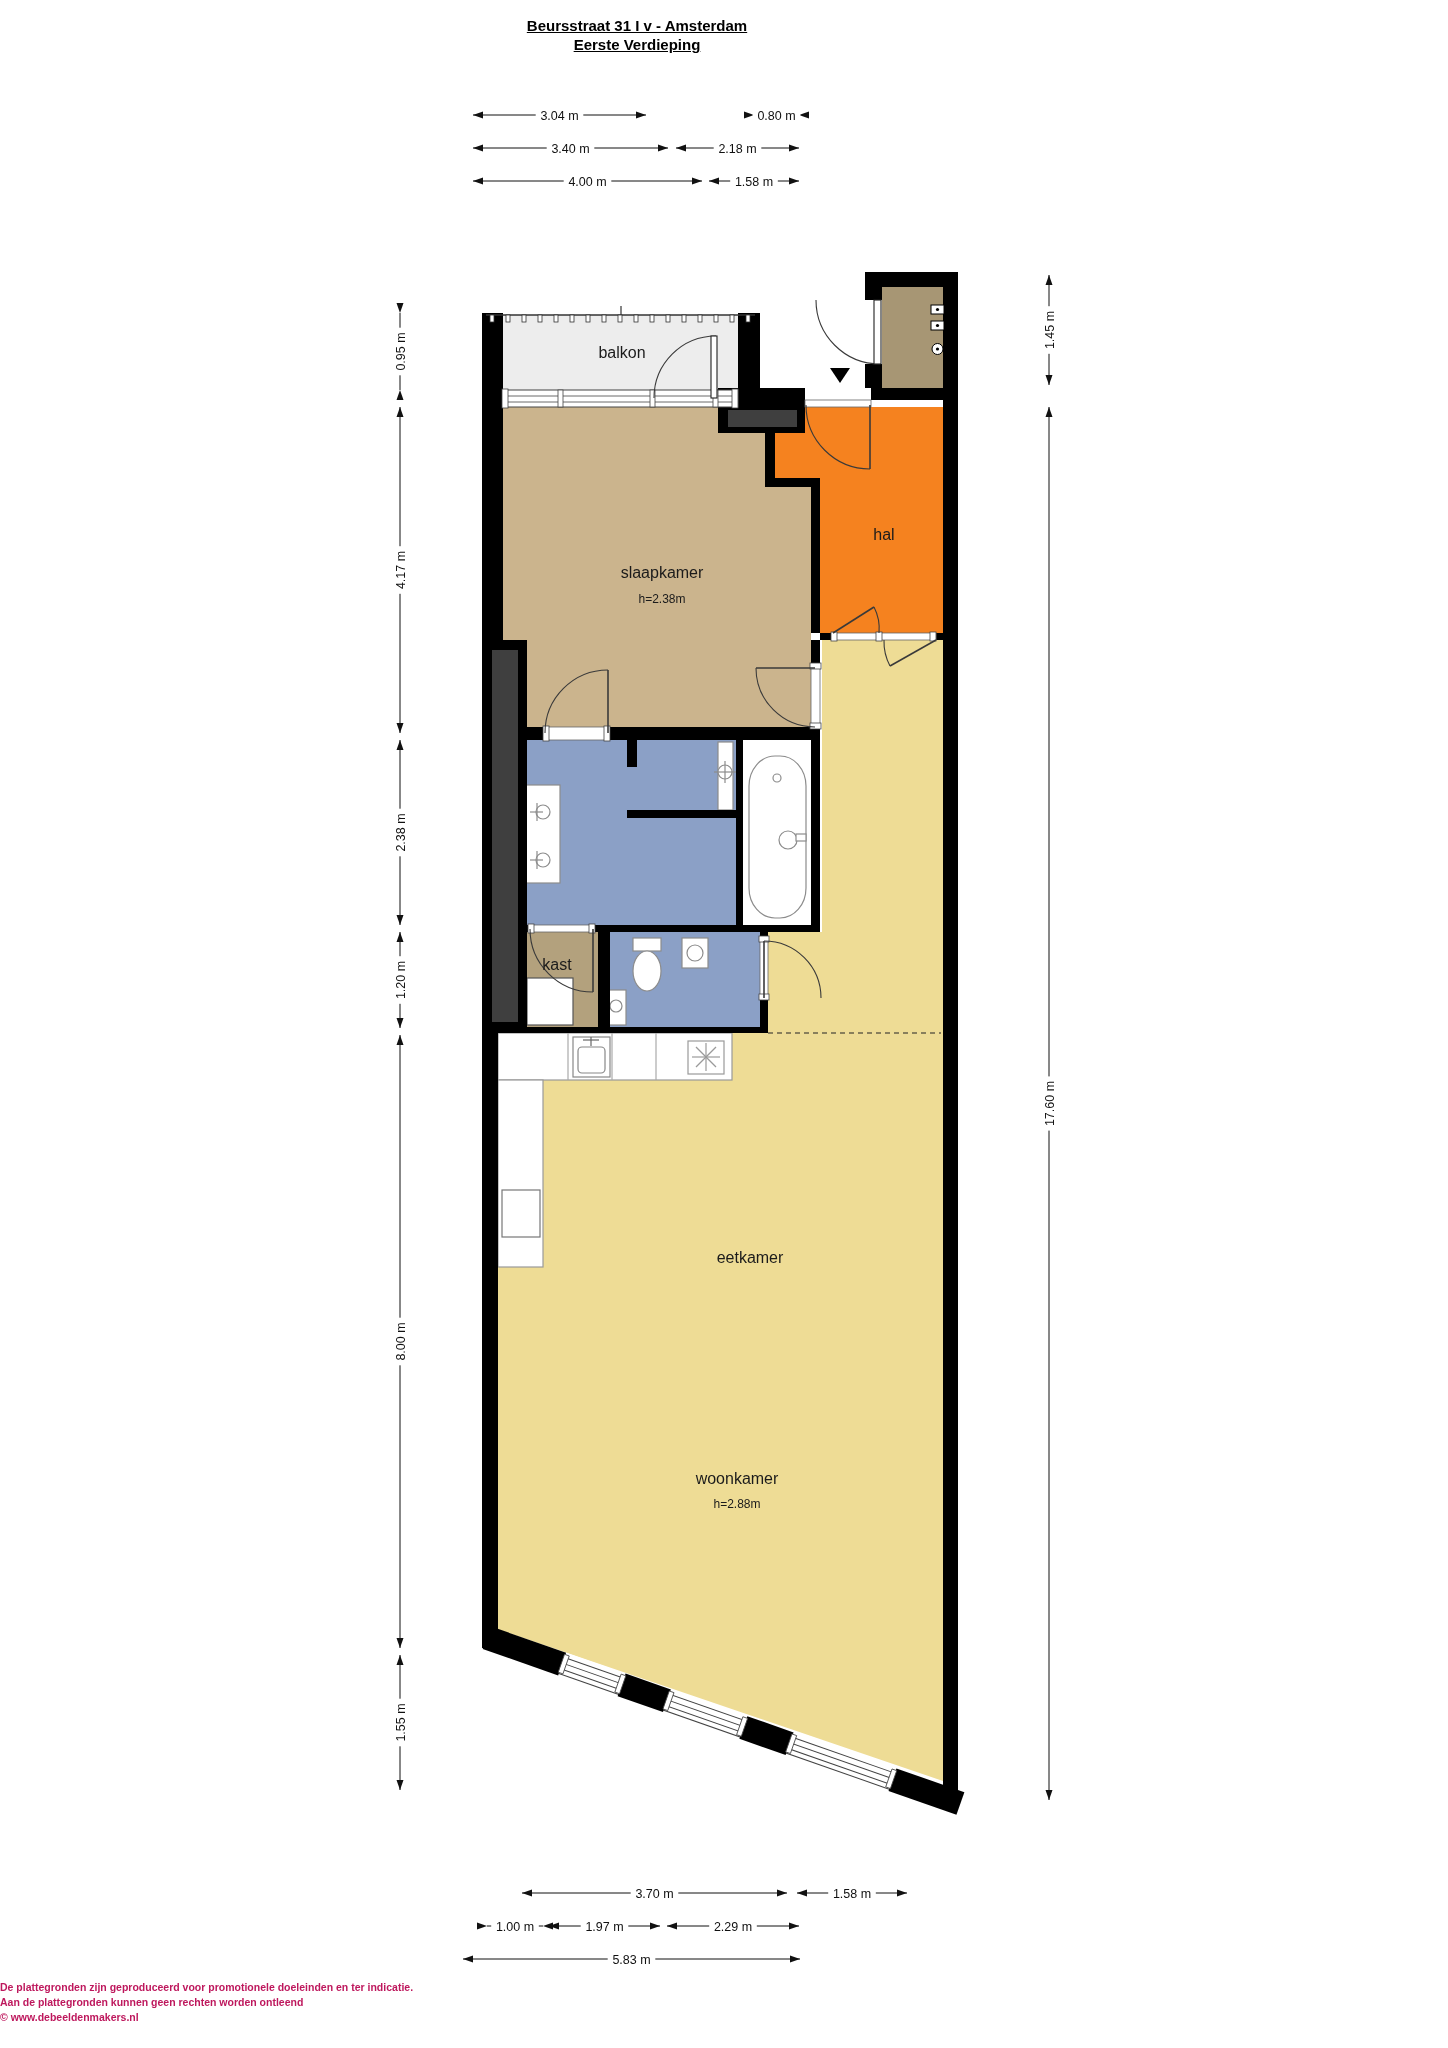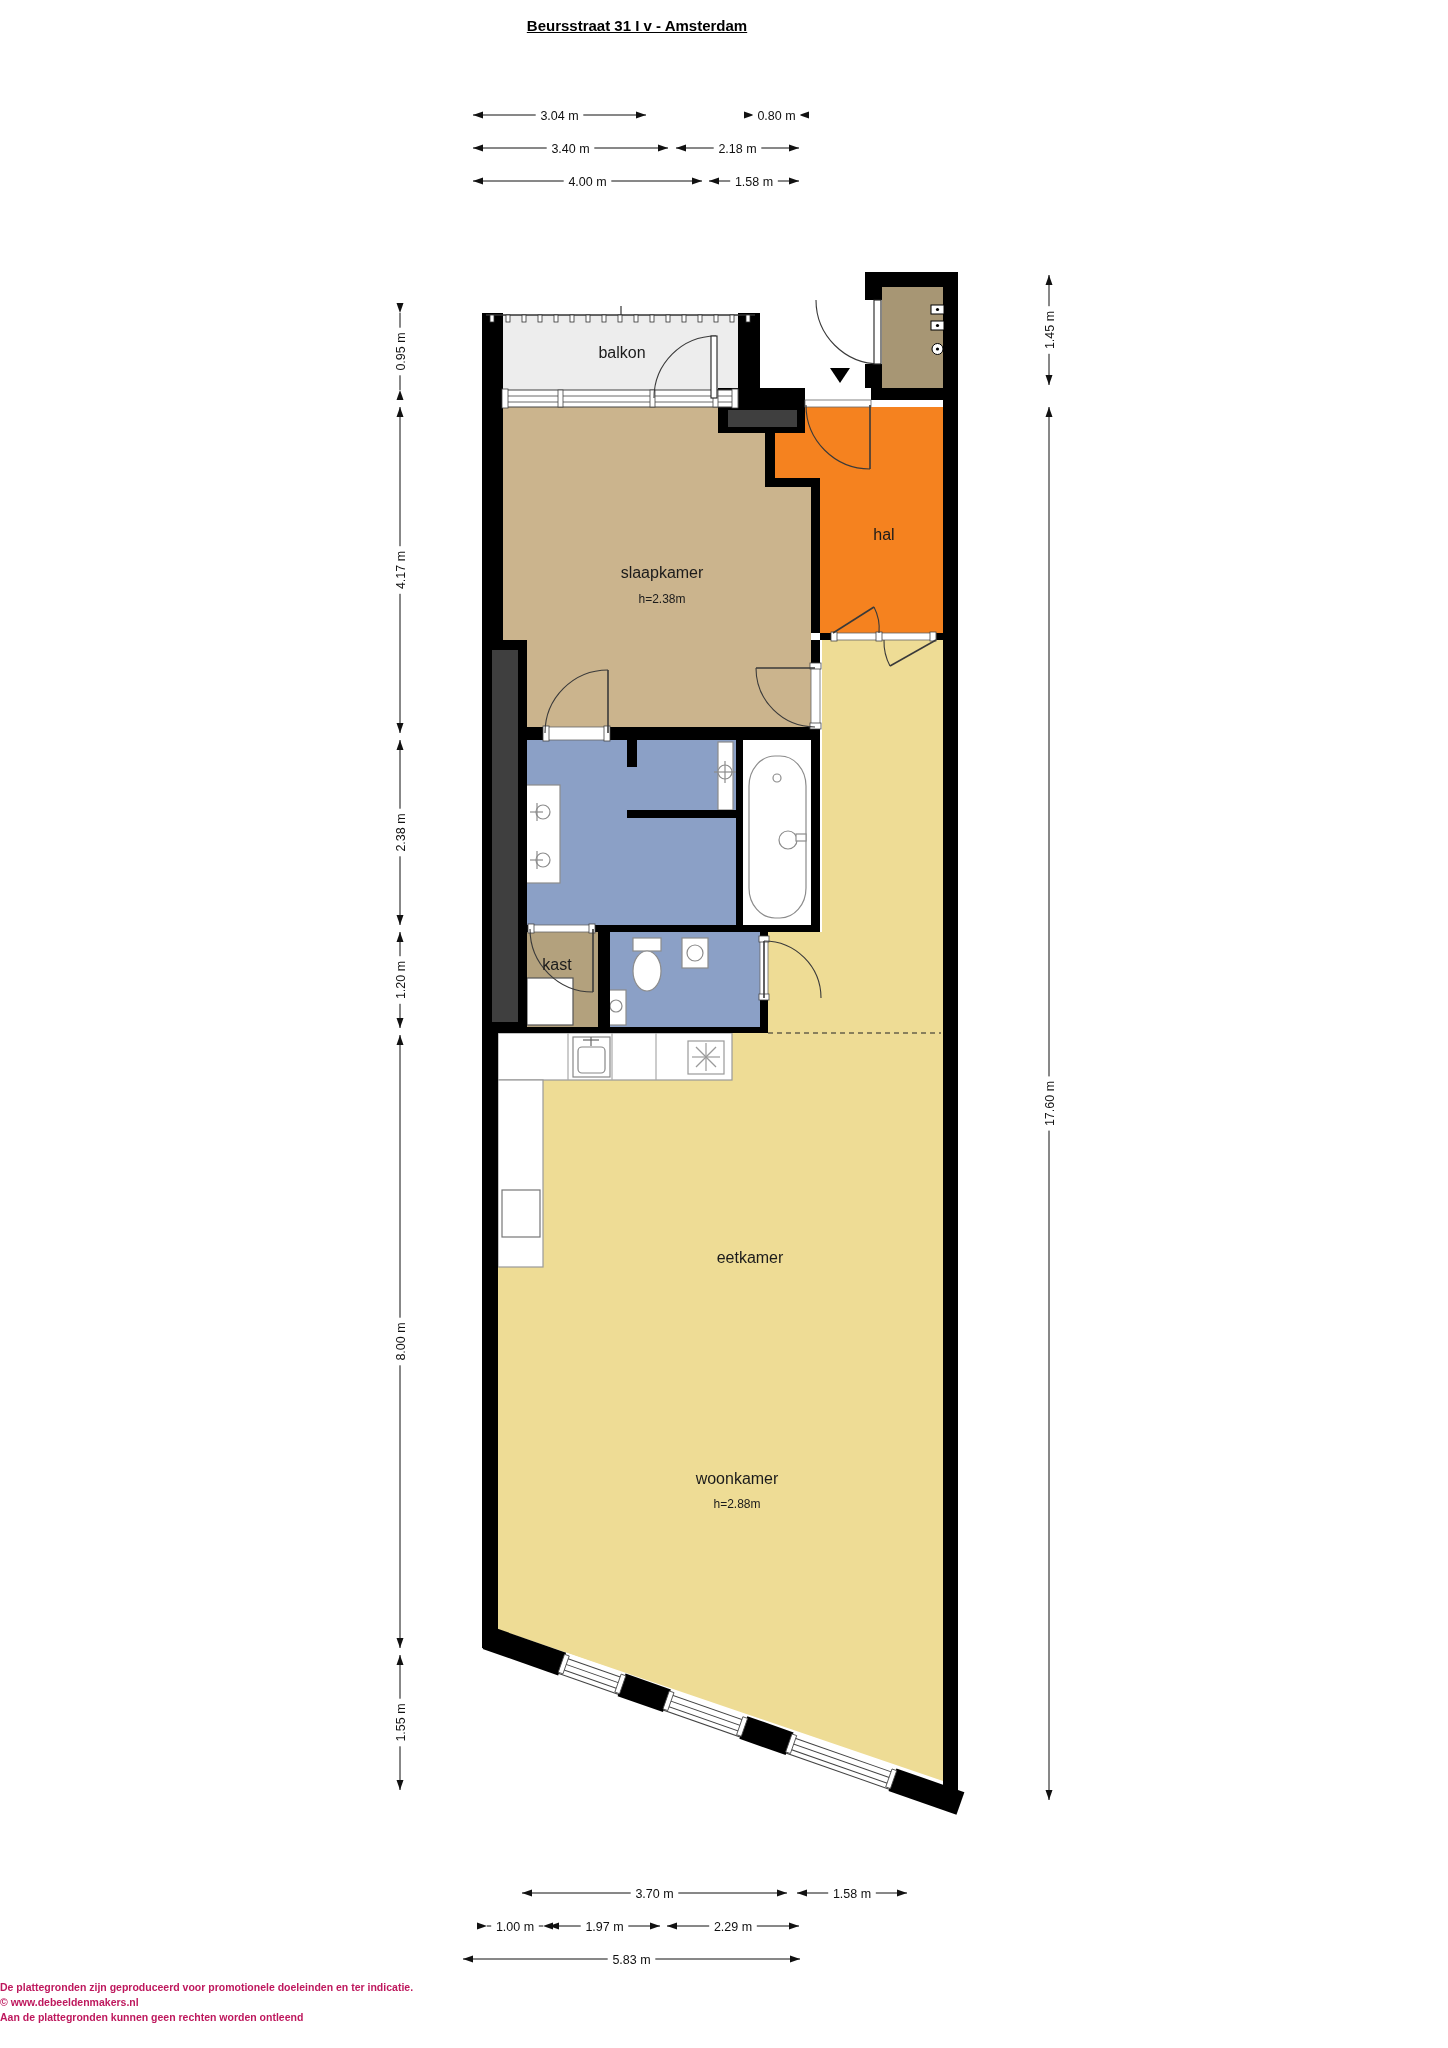"Eerste Verdieping" div.l2 { html: none -> <div>Eerste Verdieping</div> }
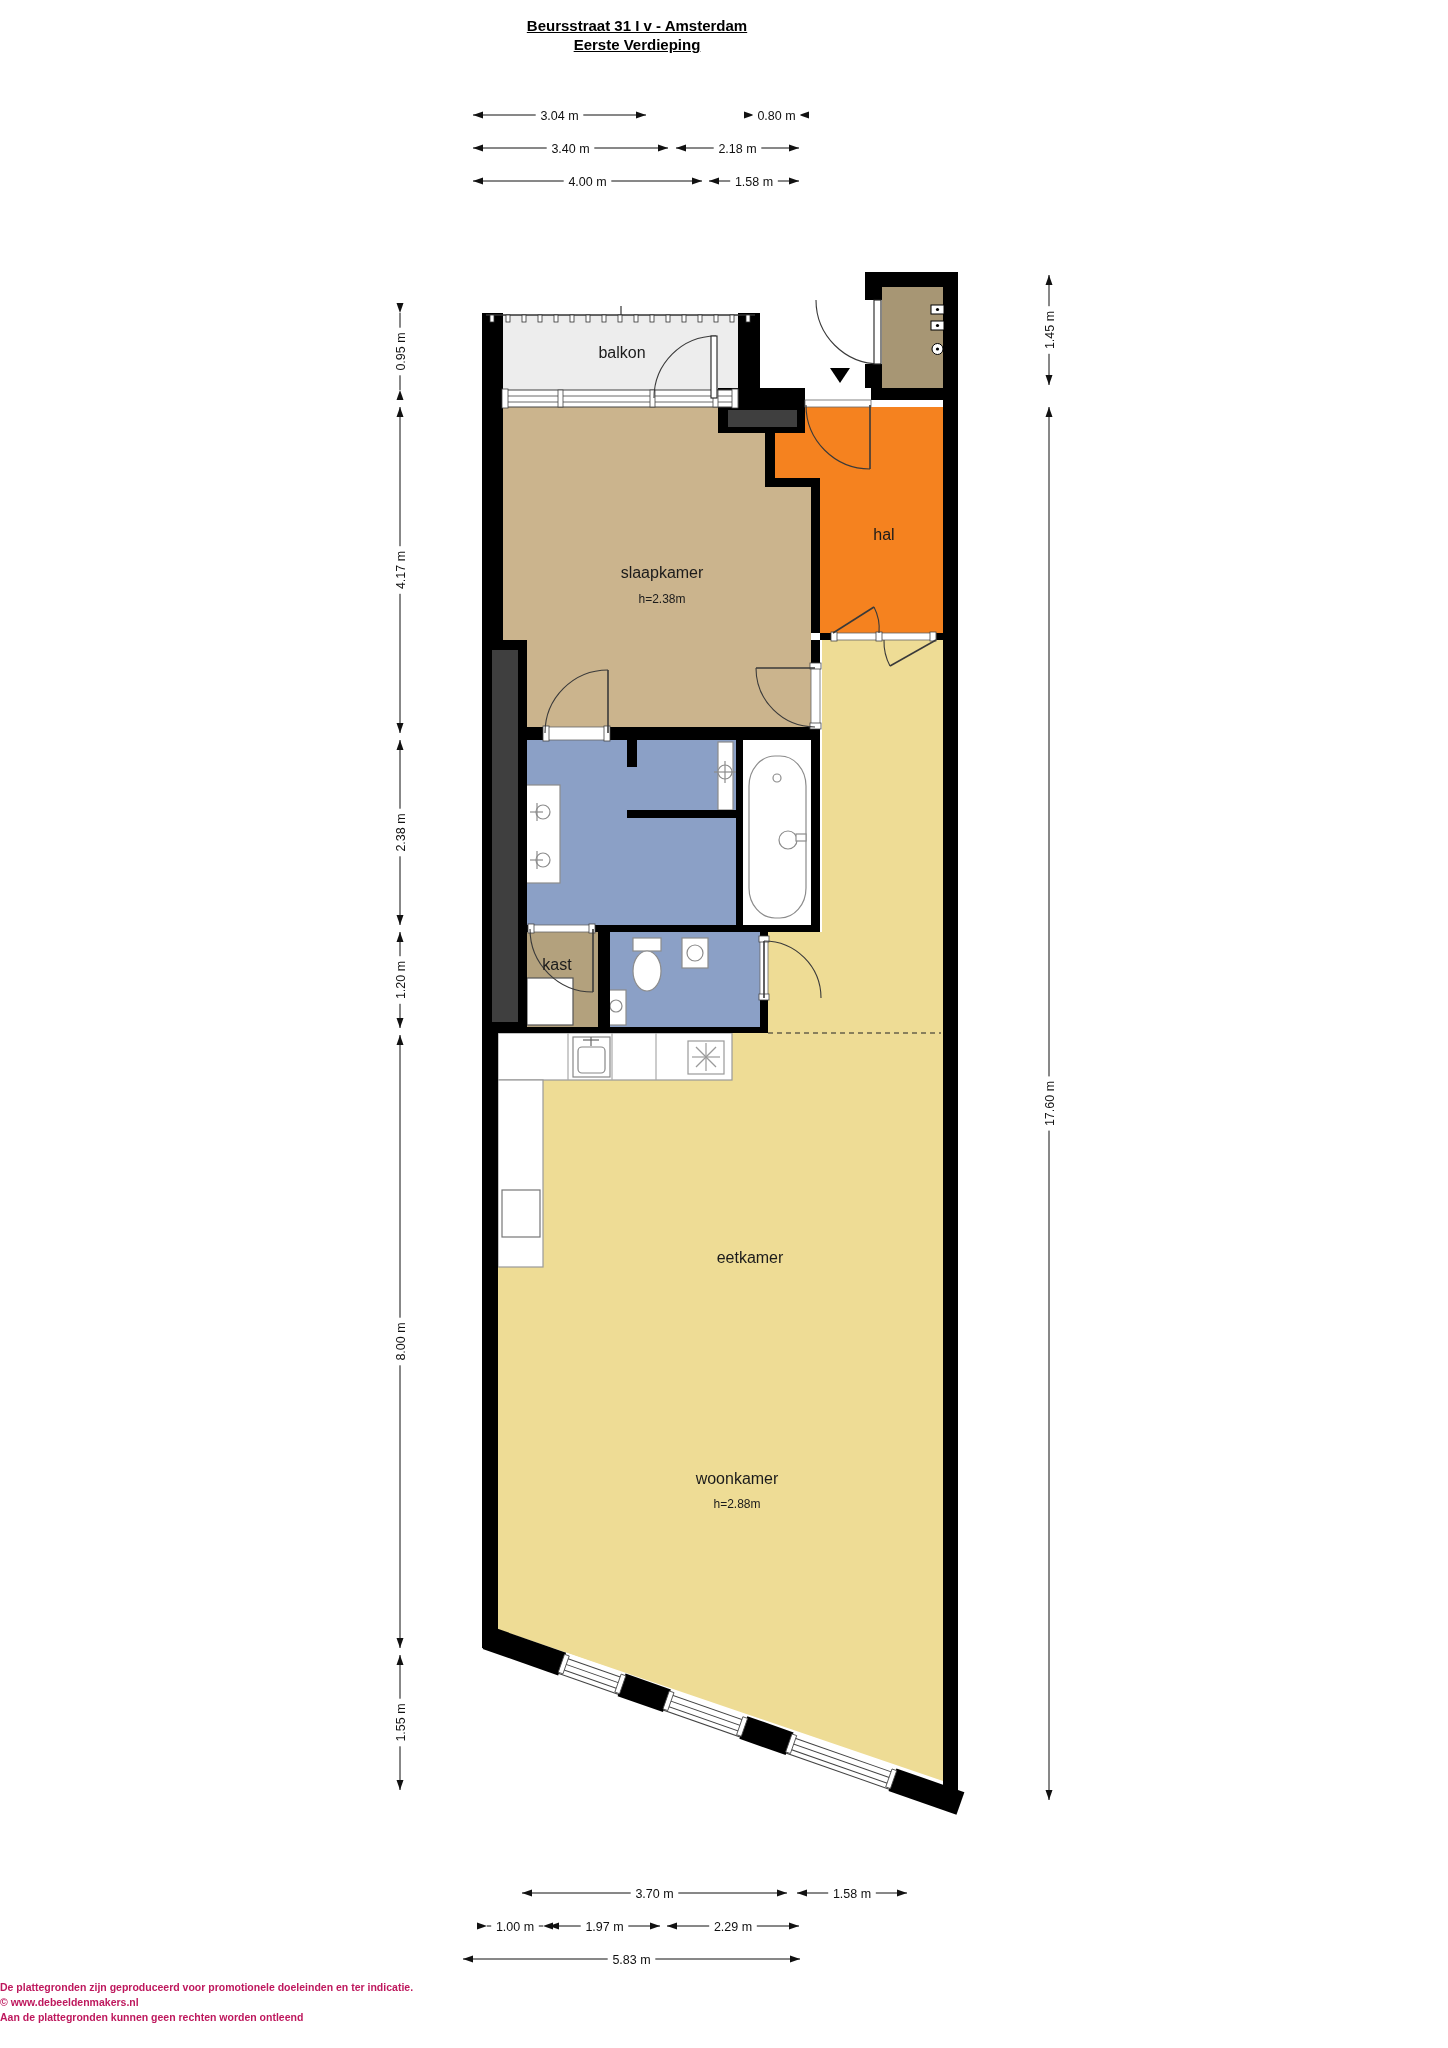"© www.debeeldenmakers.nl" div { order: before "Aan de plattegronden kunnen geen" -> after "Aan de plattegronden kunnen geen" }
